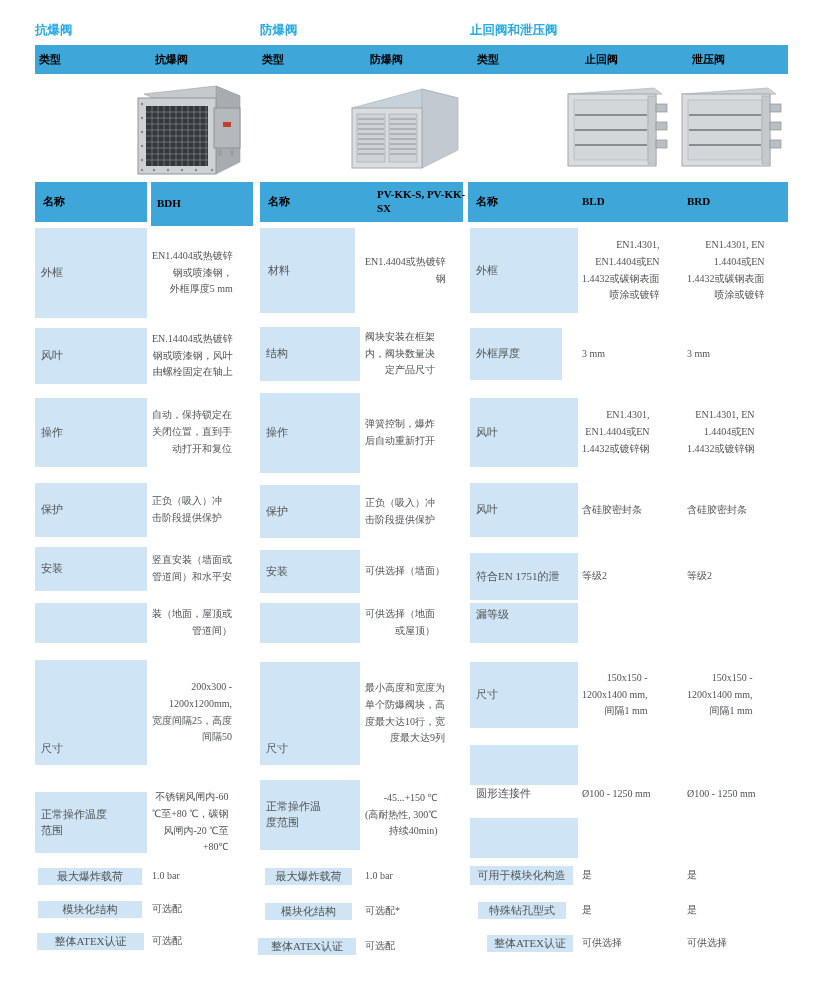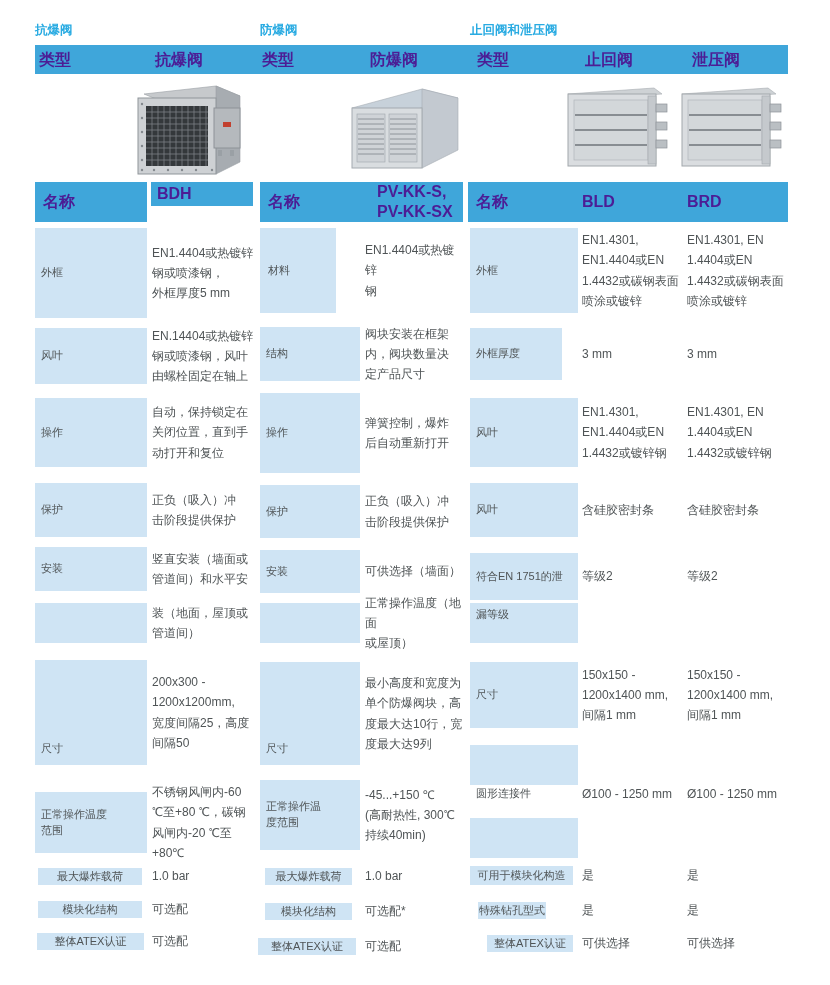"抗爆阀" #page { font-family: Liberation Sans, sans-serif -> Liberation Serif, serif }
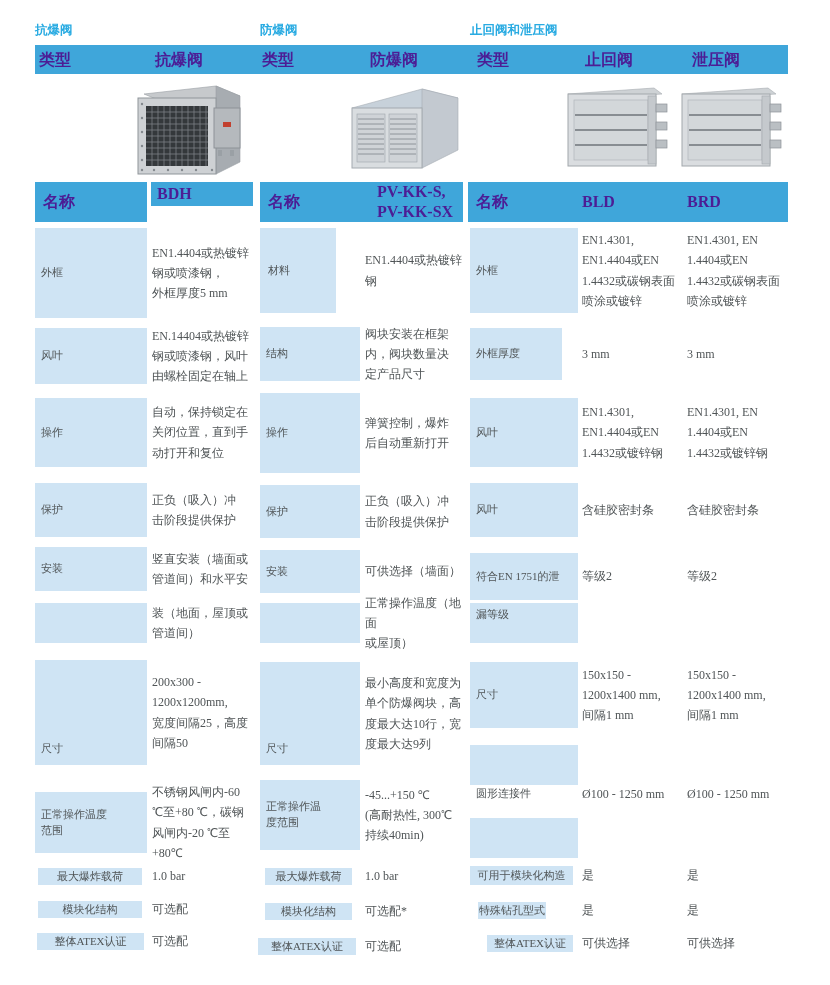"类型" .hspan { color: #4c1d95 -> #000000; font-size: 16px -> 11px }
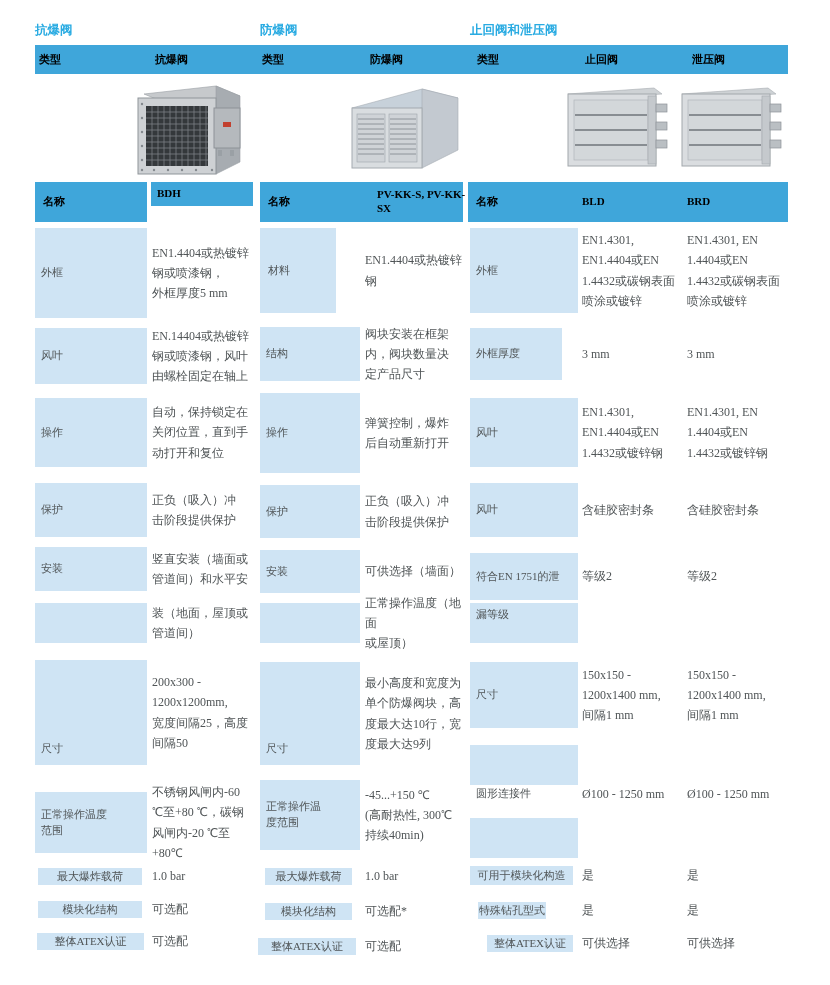"BDH" div.hbar { height: 24px -> 44px }
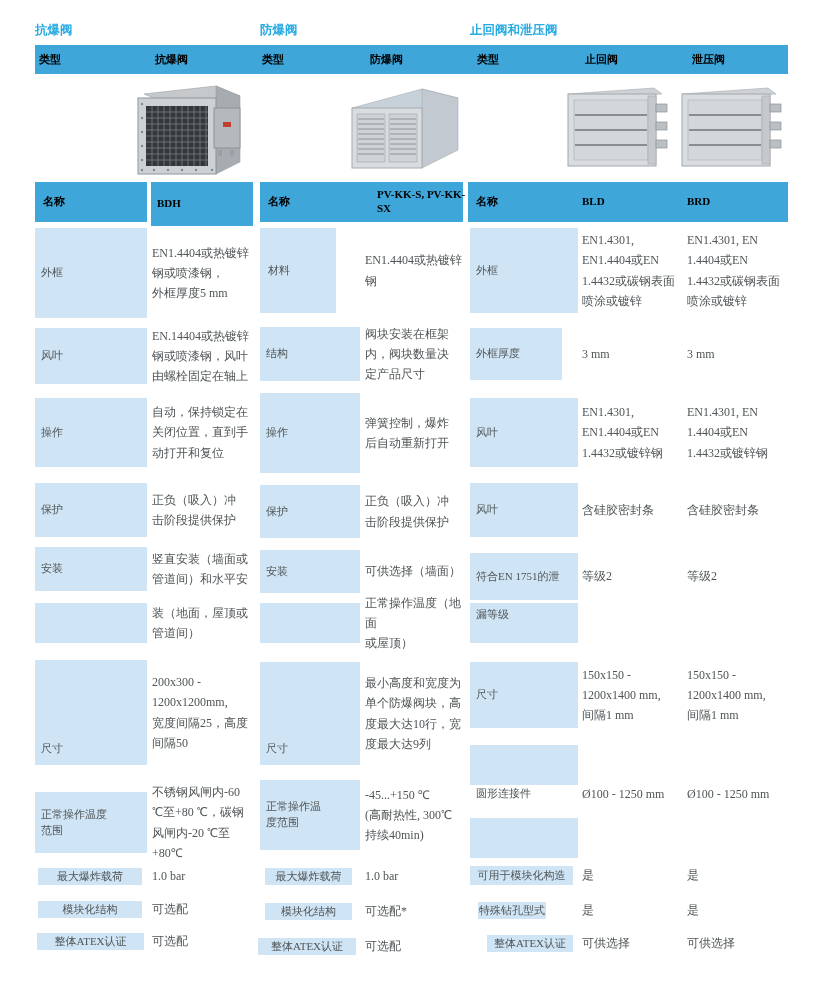"EN1.4301," .val { font-size: 12px -> 10px; text-align: none -> right }
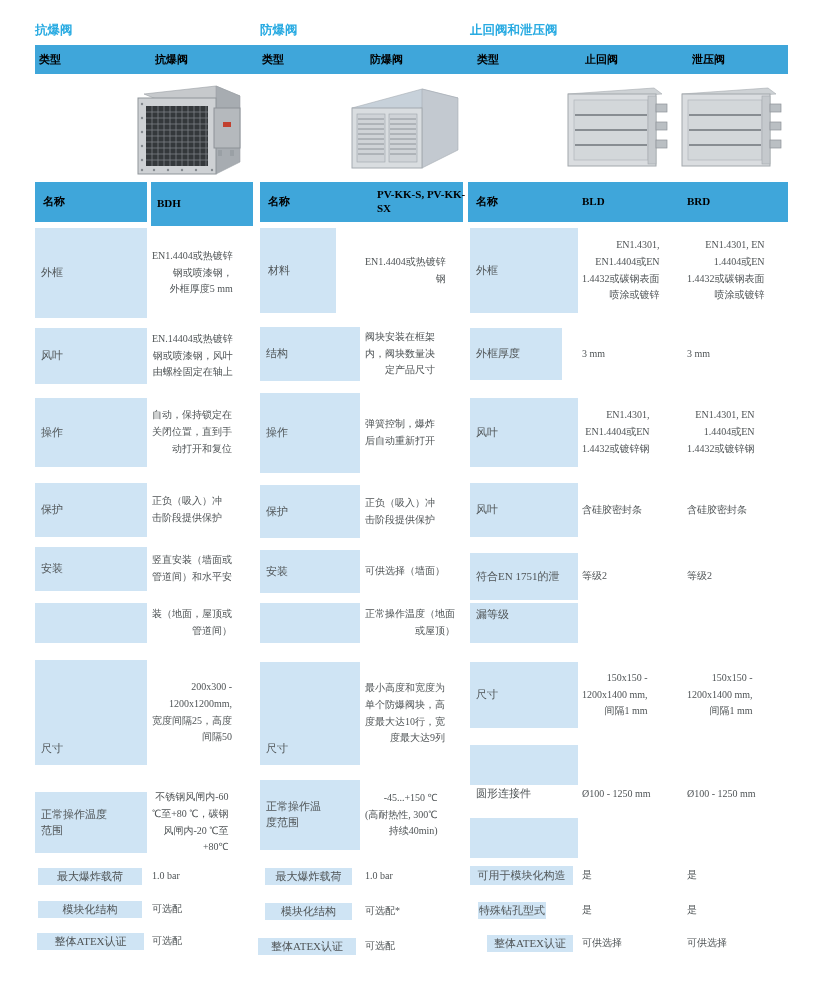"材料" div.lb { width: 76px -> 95px }
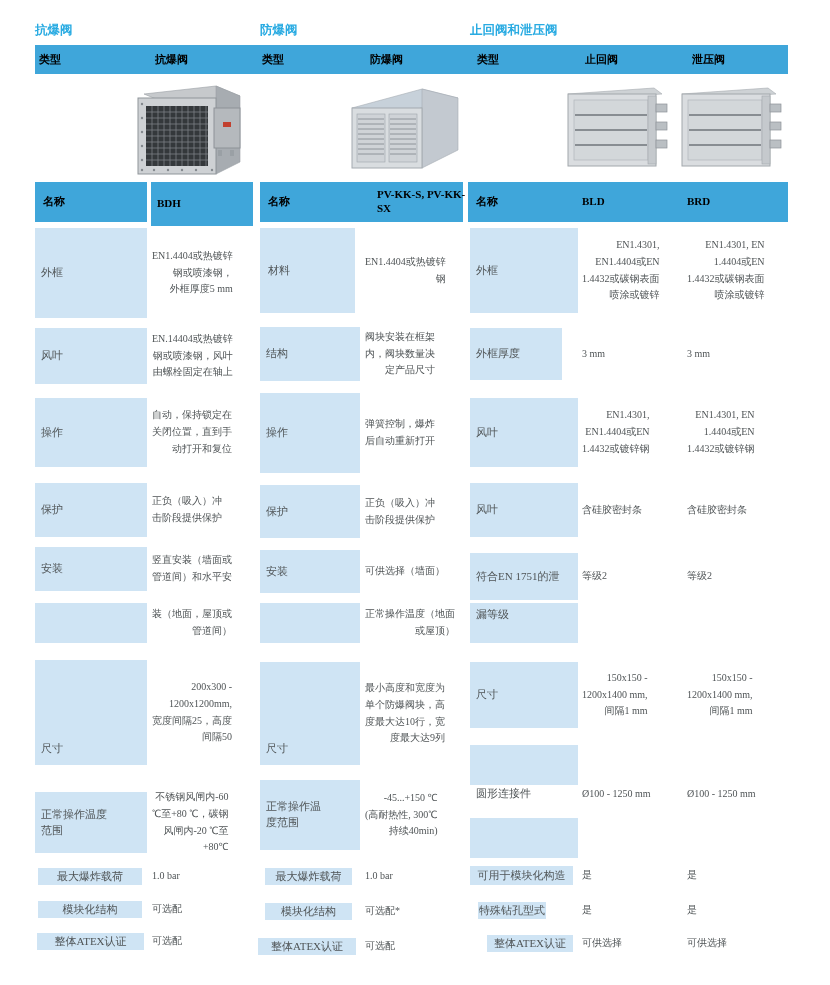"正常操作温度（地面" div.val { text: 正常操作温度 -> 可供选择 }
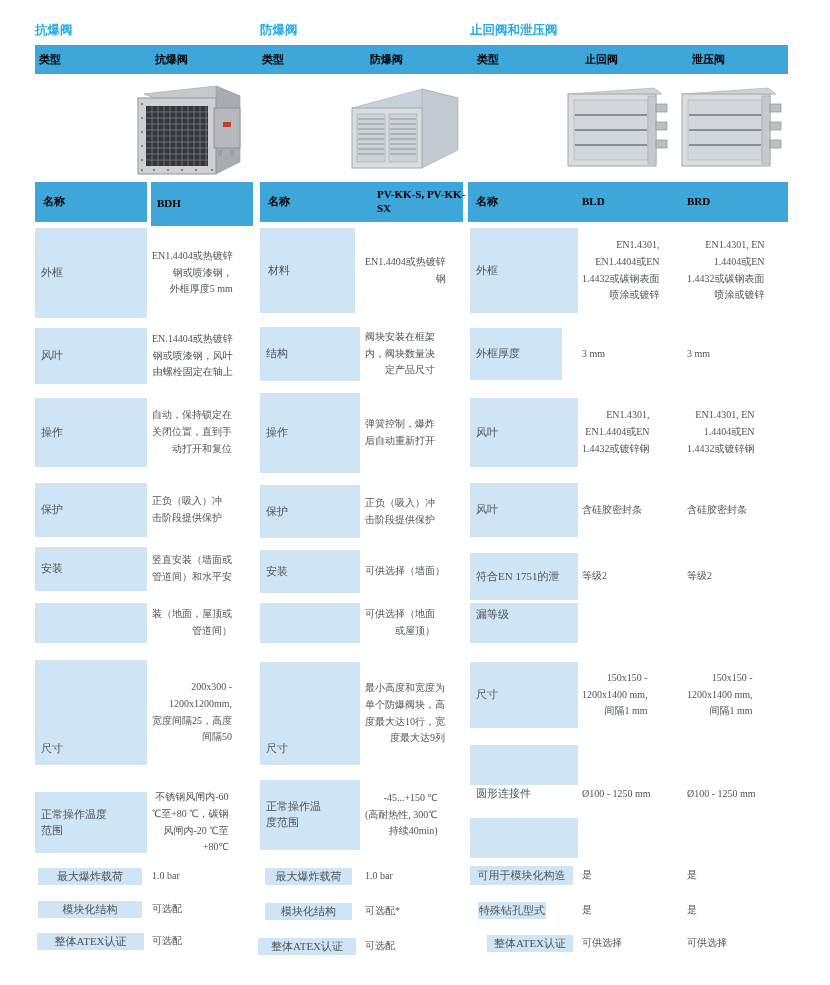"特殊钻孔型式" div.lb { width: 68px -> 88px }
